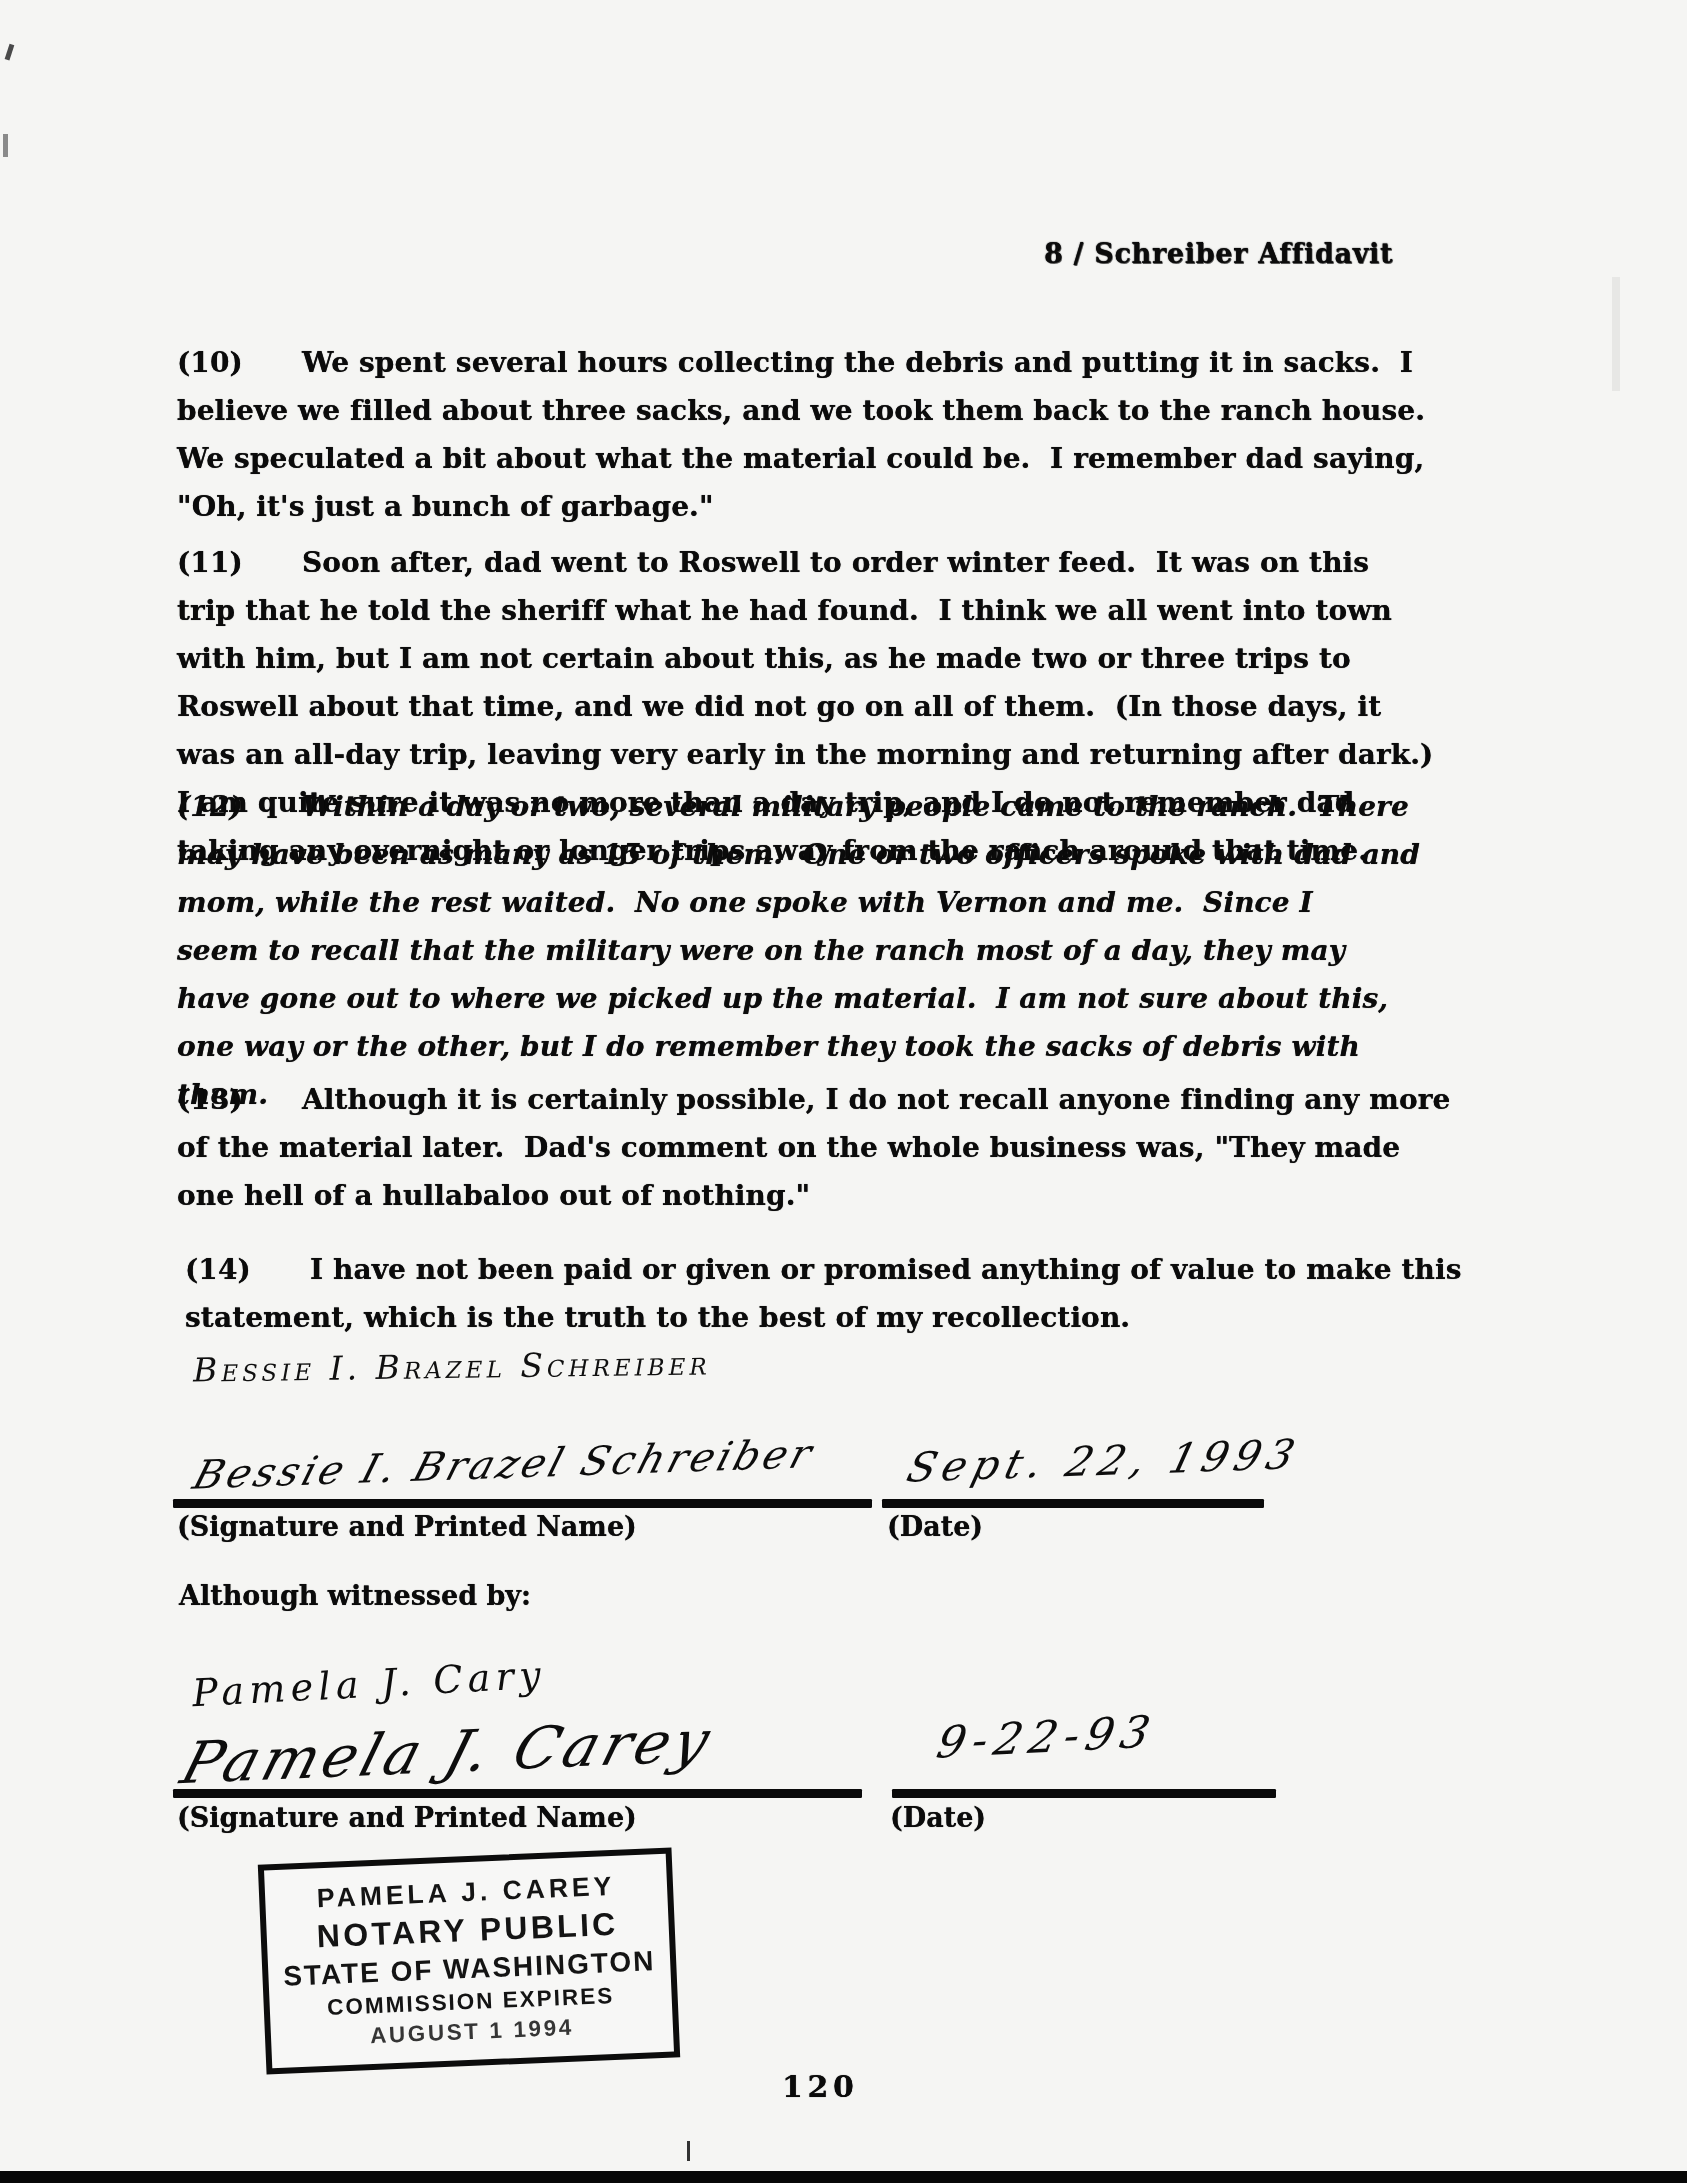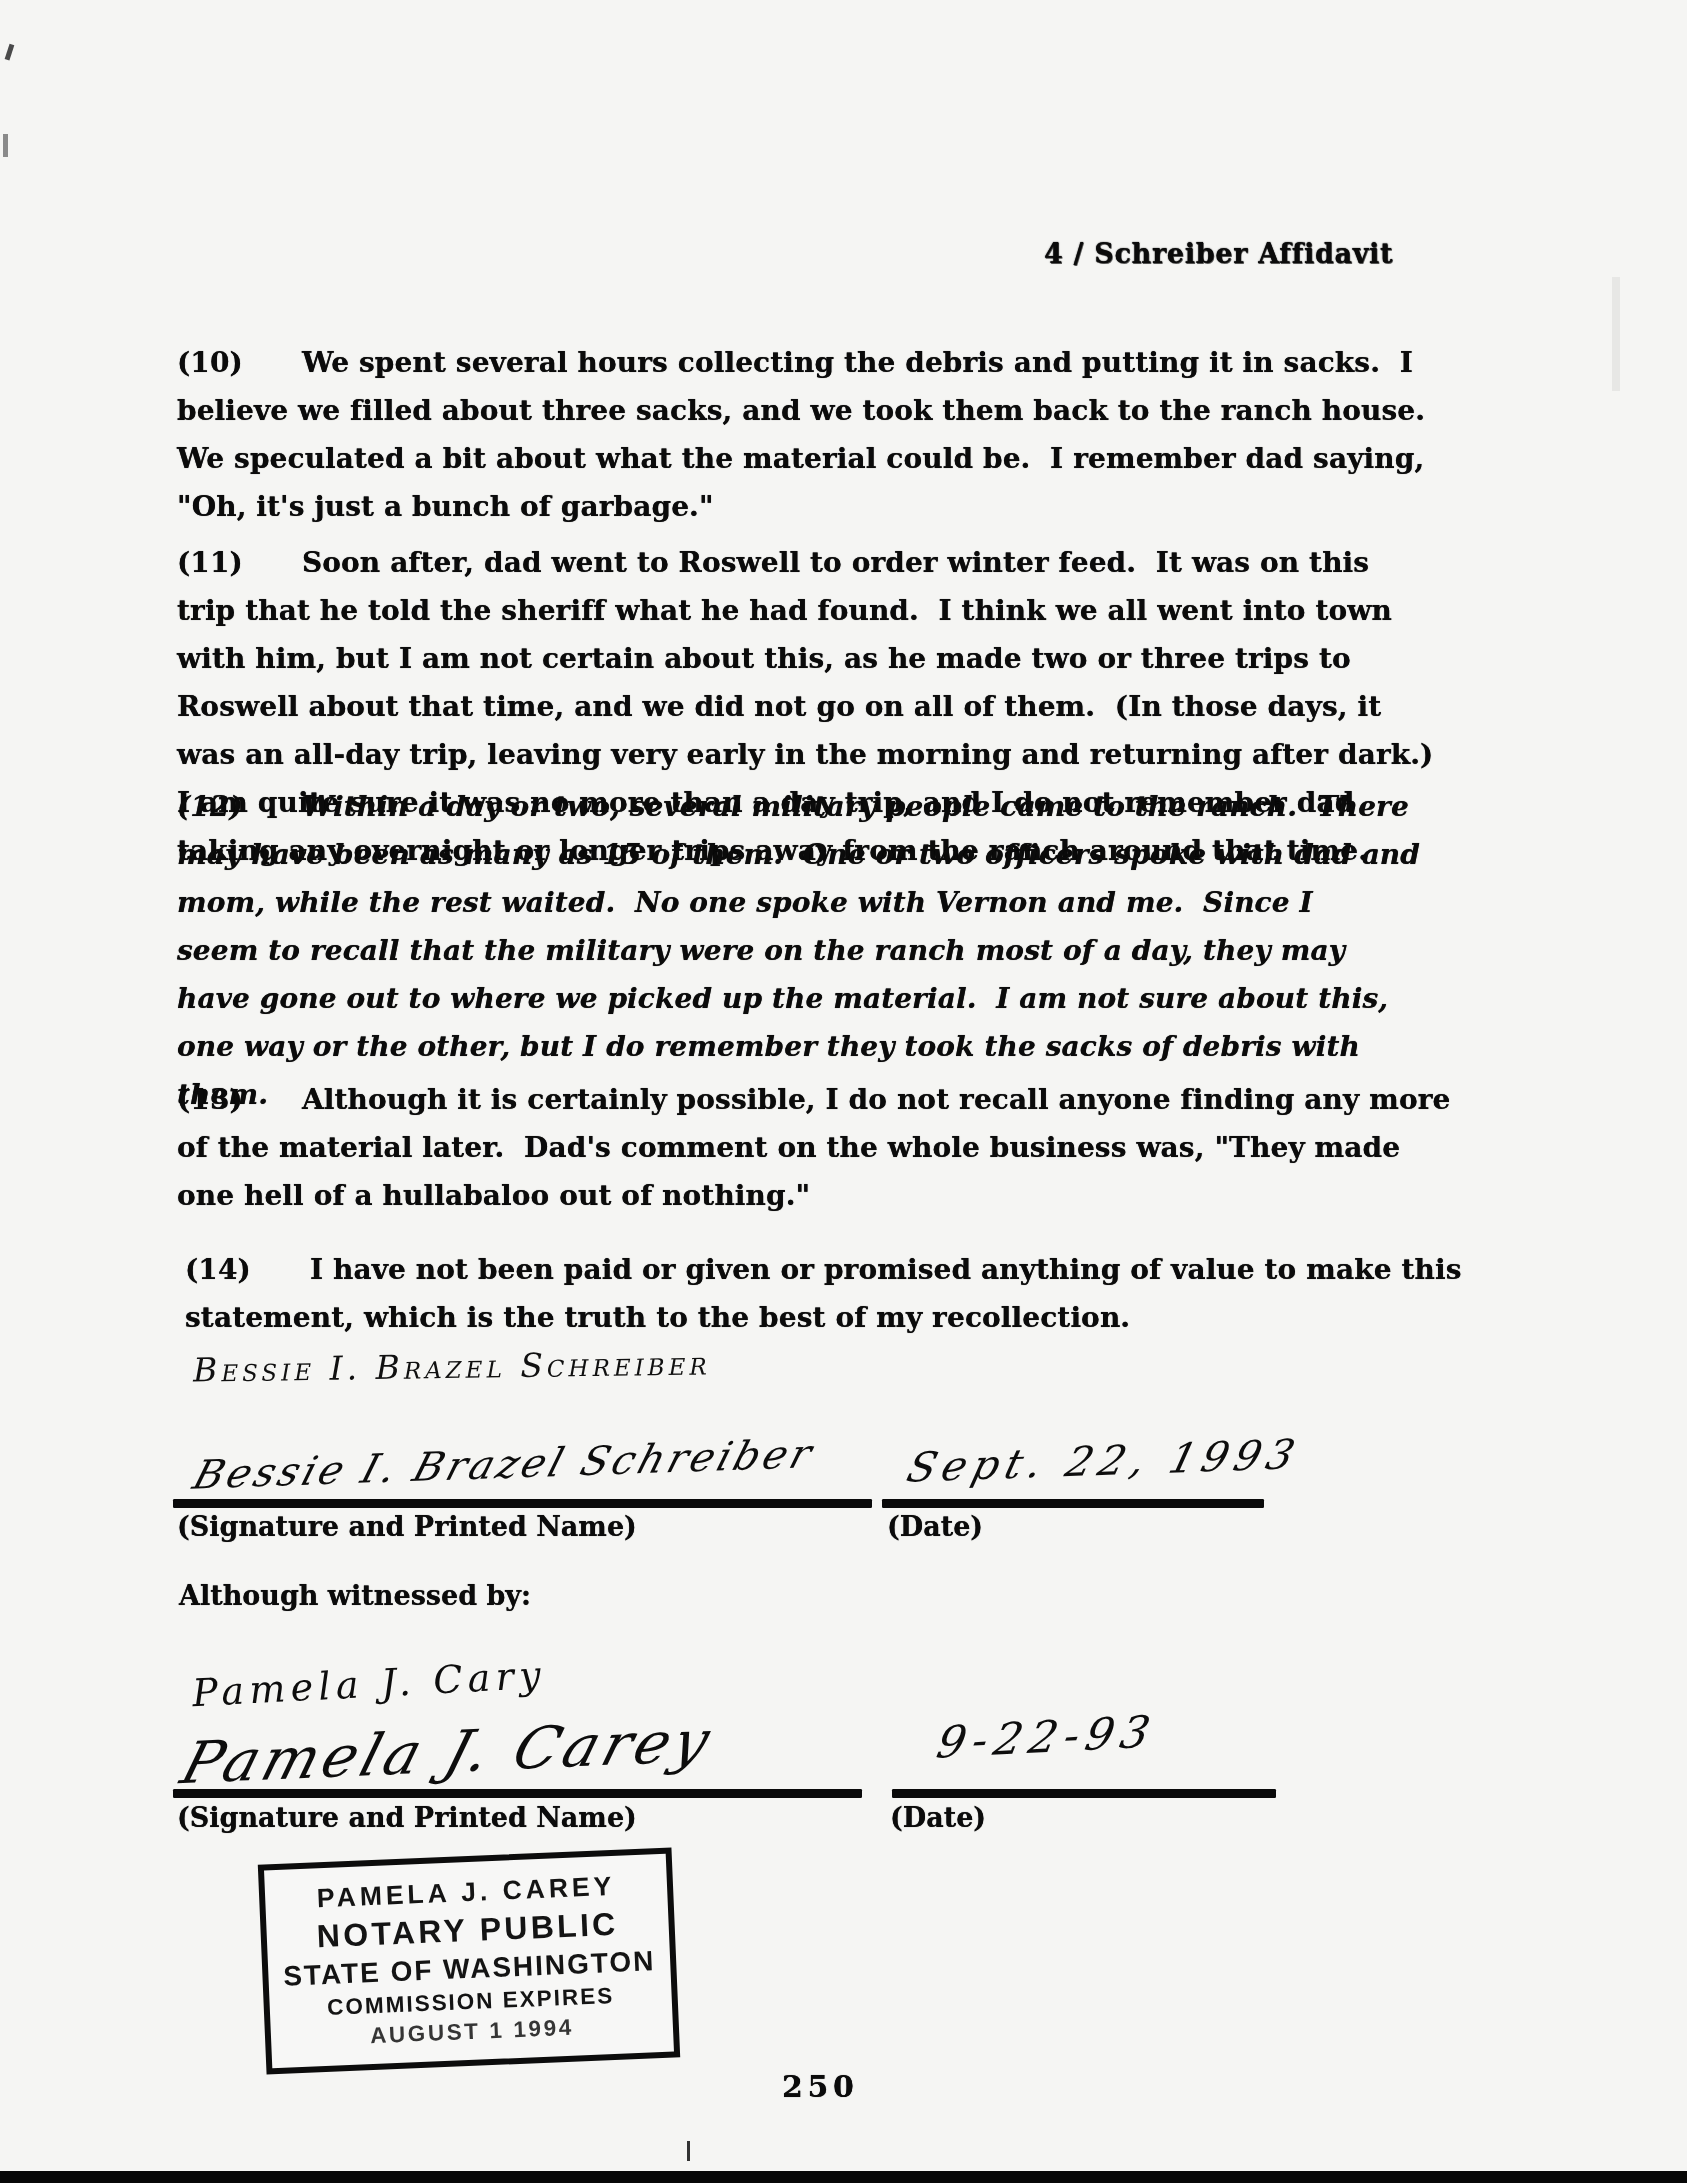"4 / Schreiber Affidavit" div.header { text: 4 -> 8 }
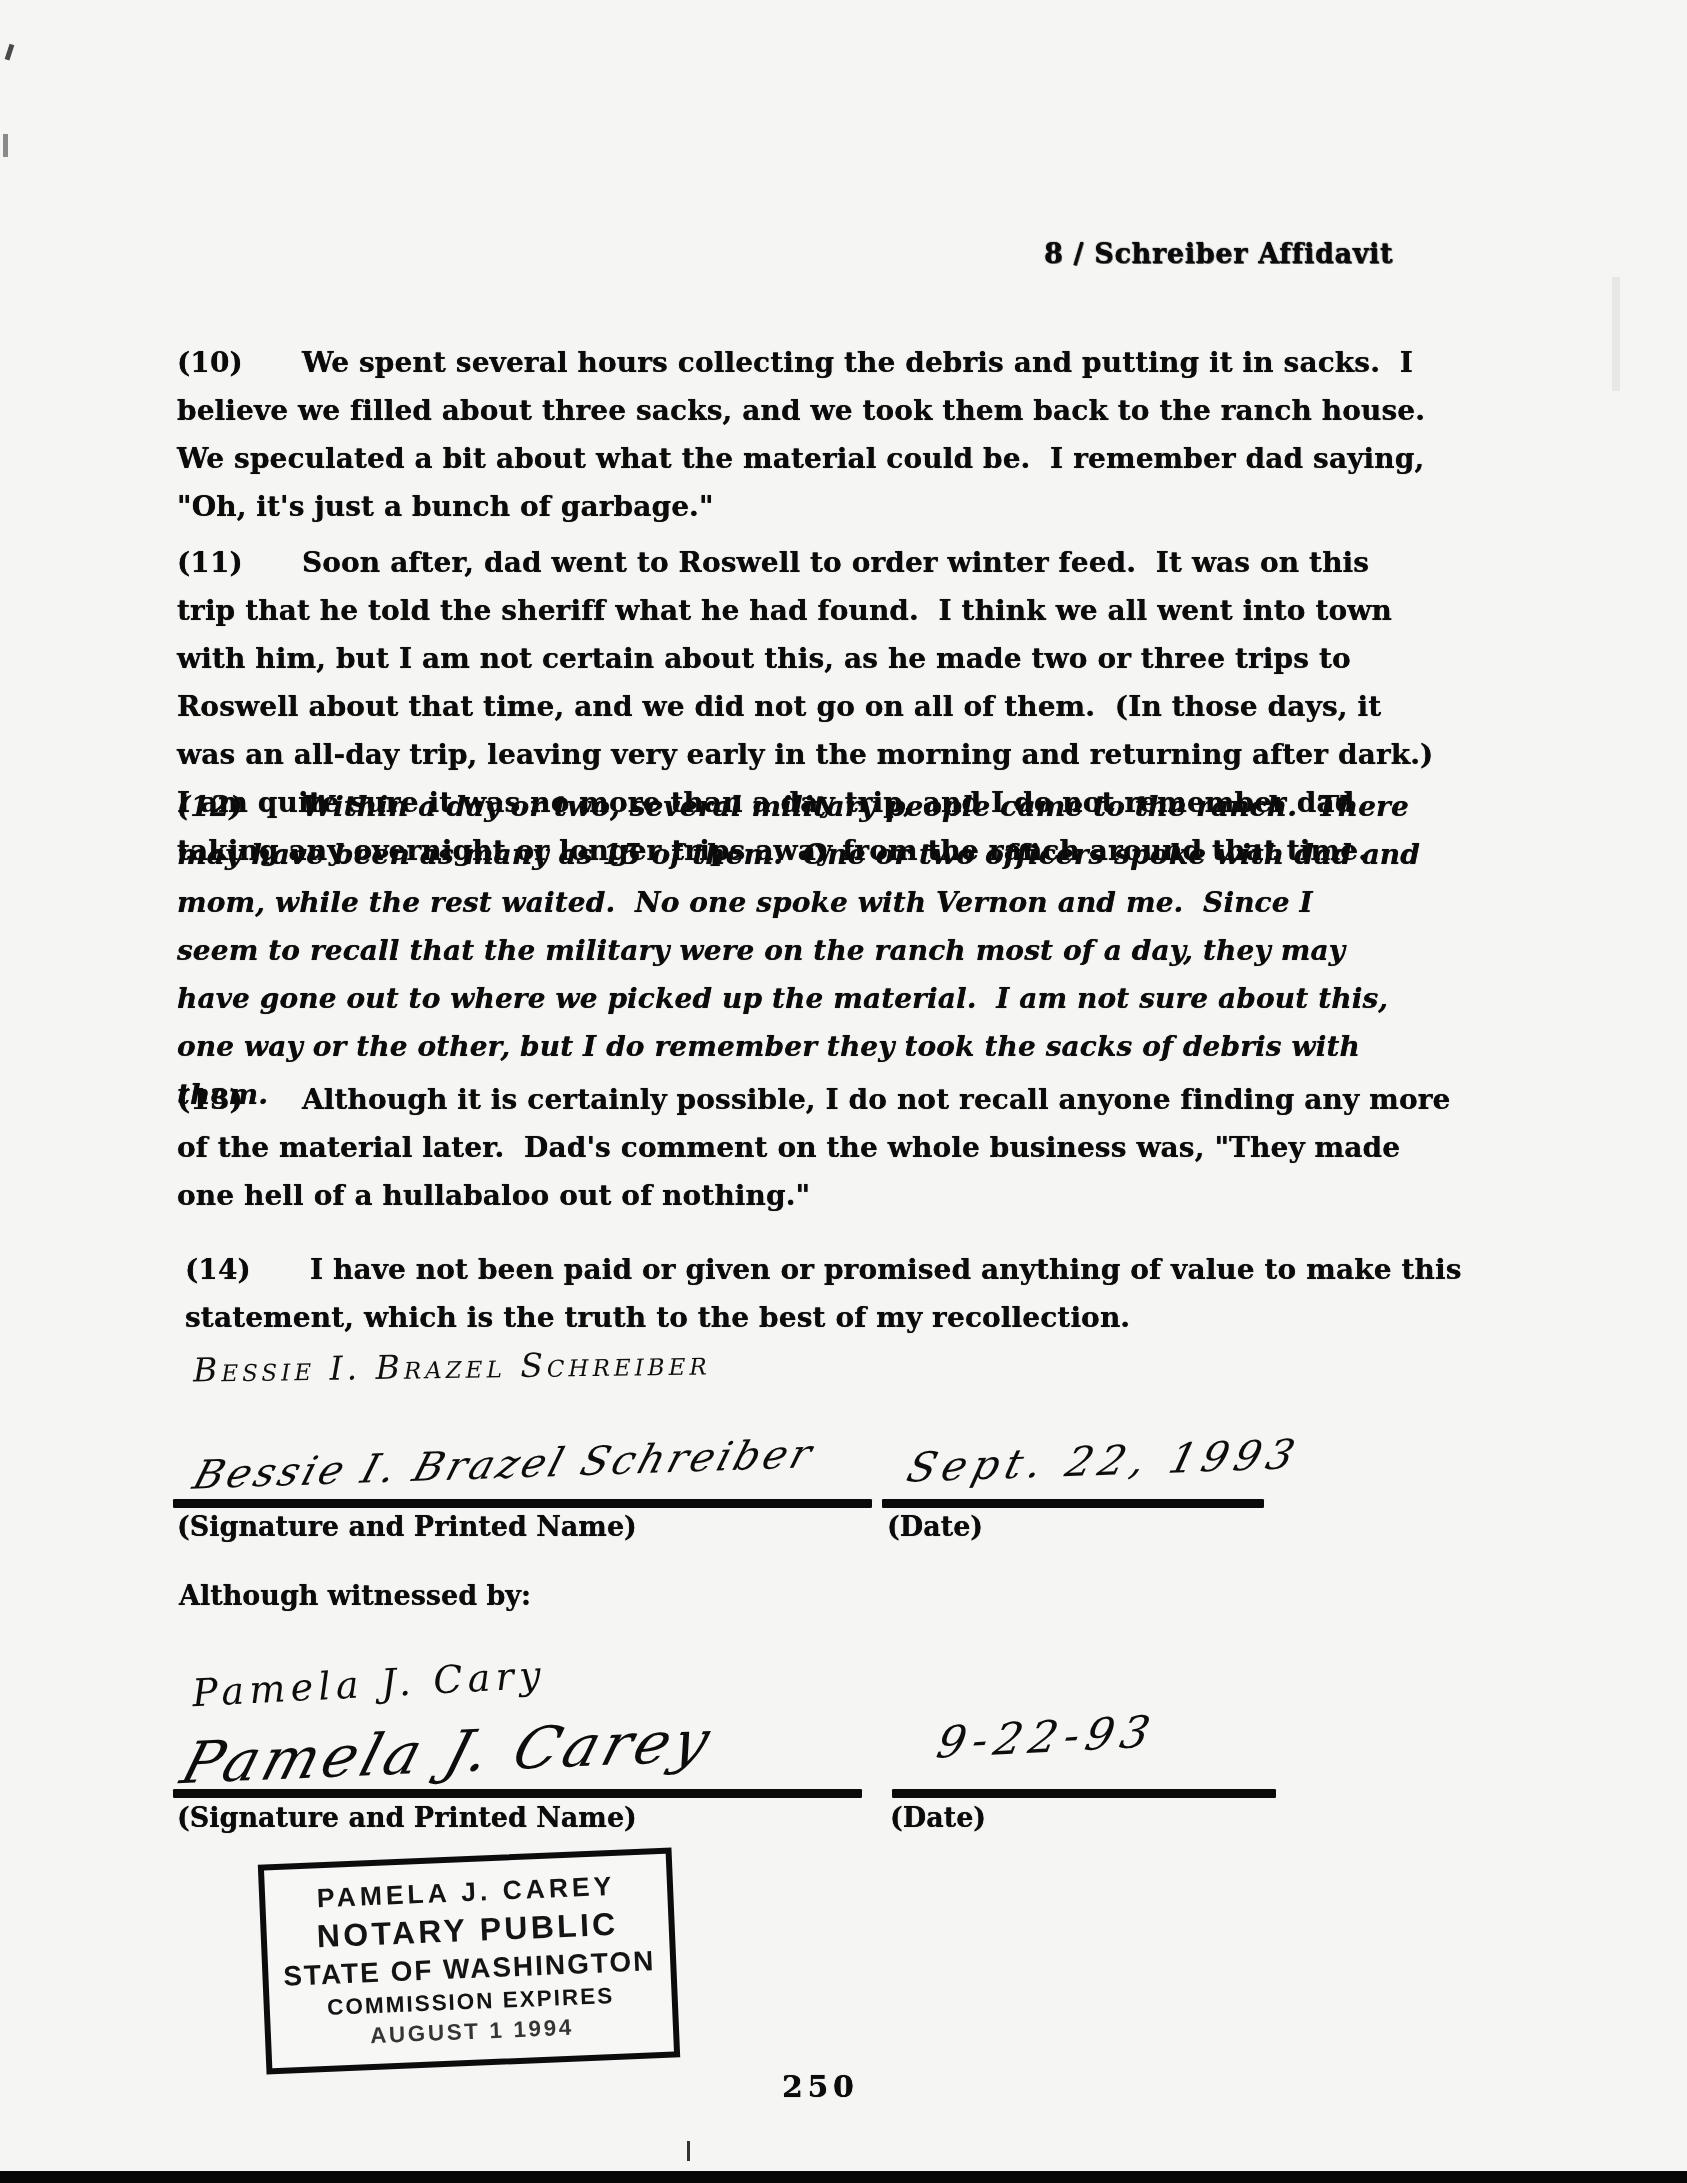"250" div.page-number { text: 250 -> 120 }
